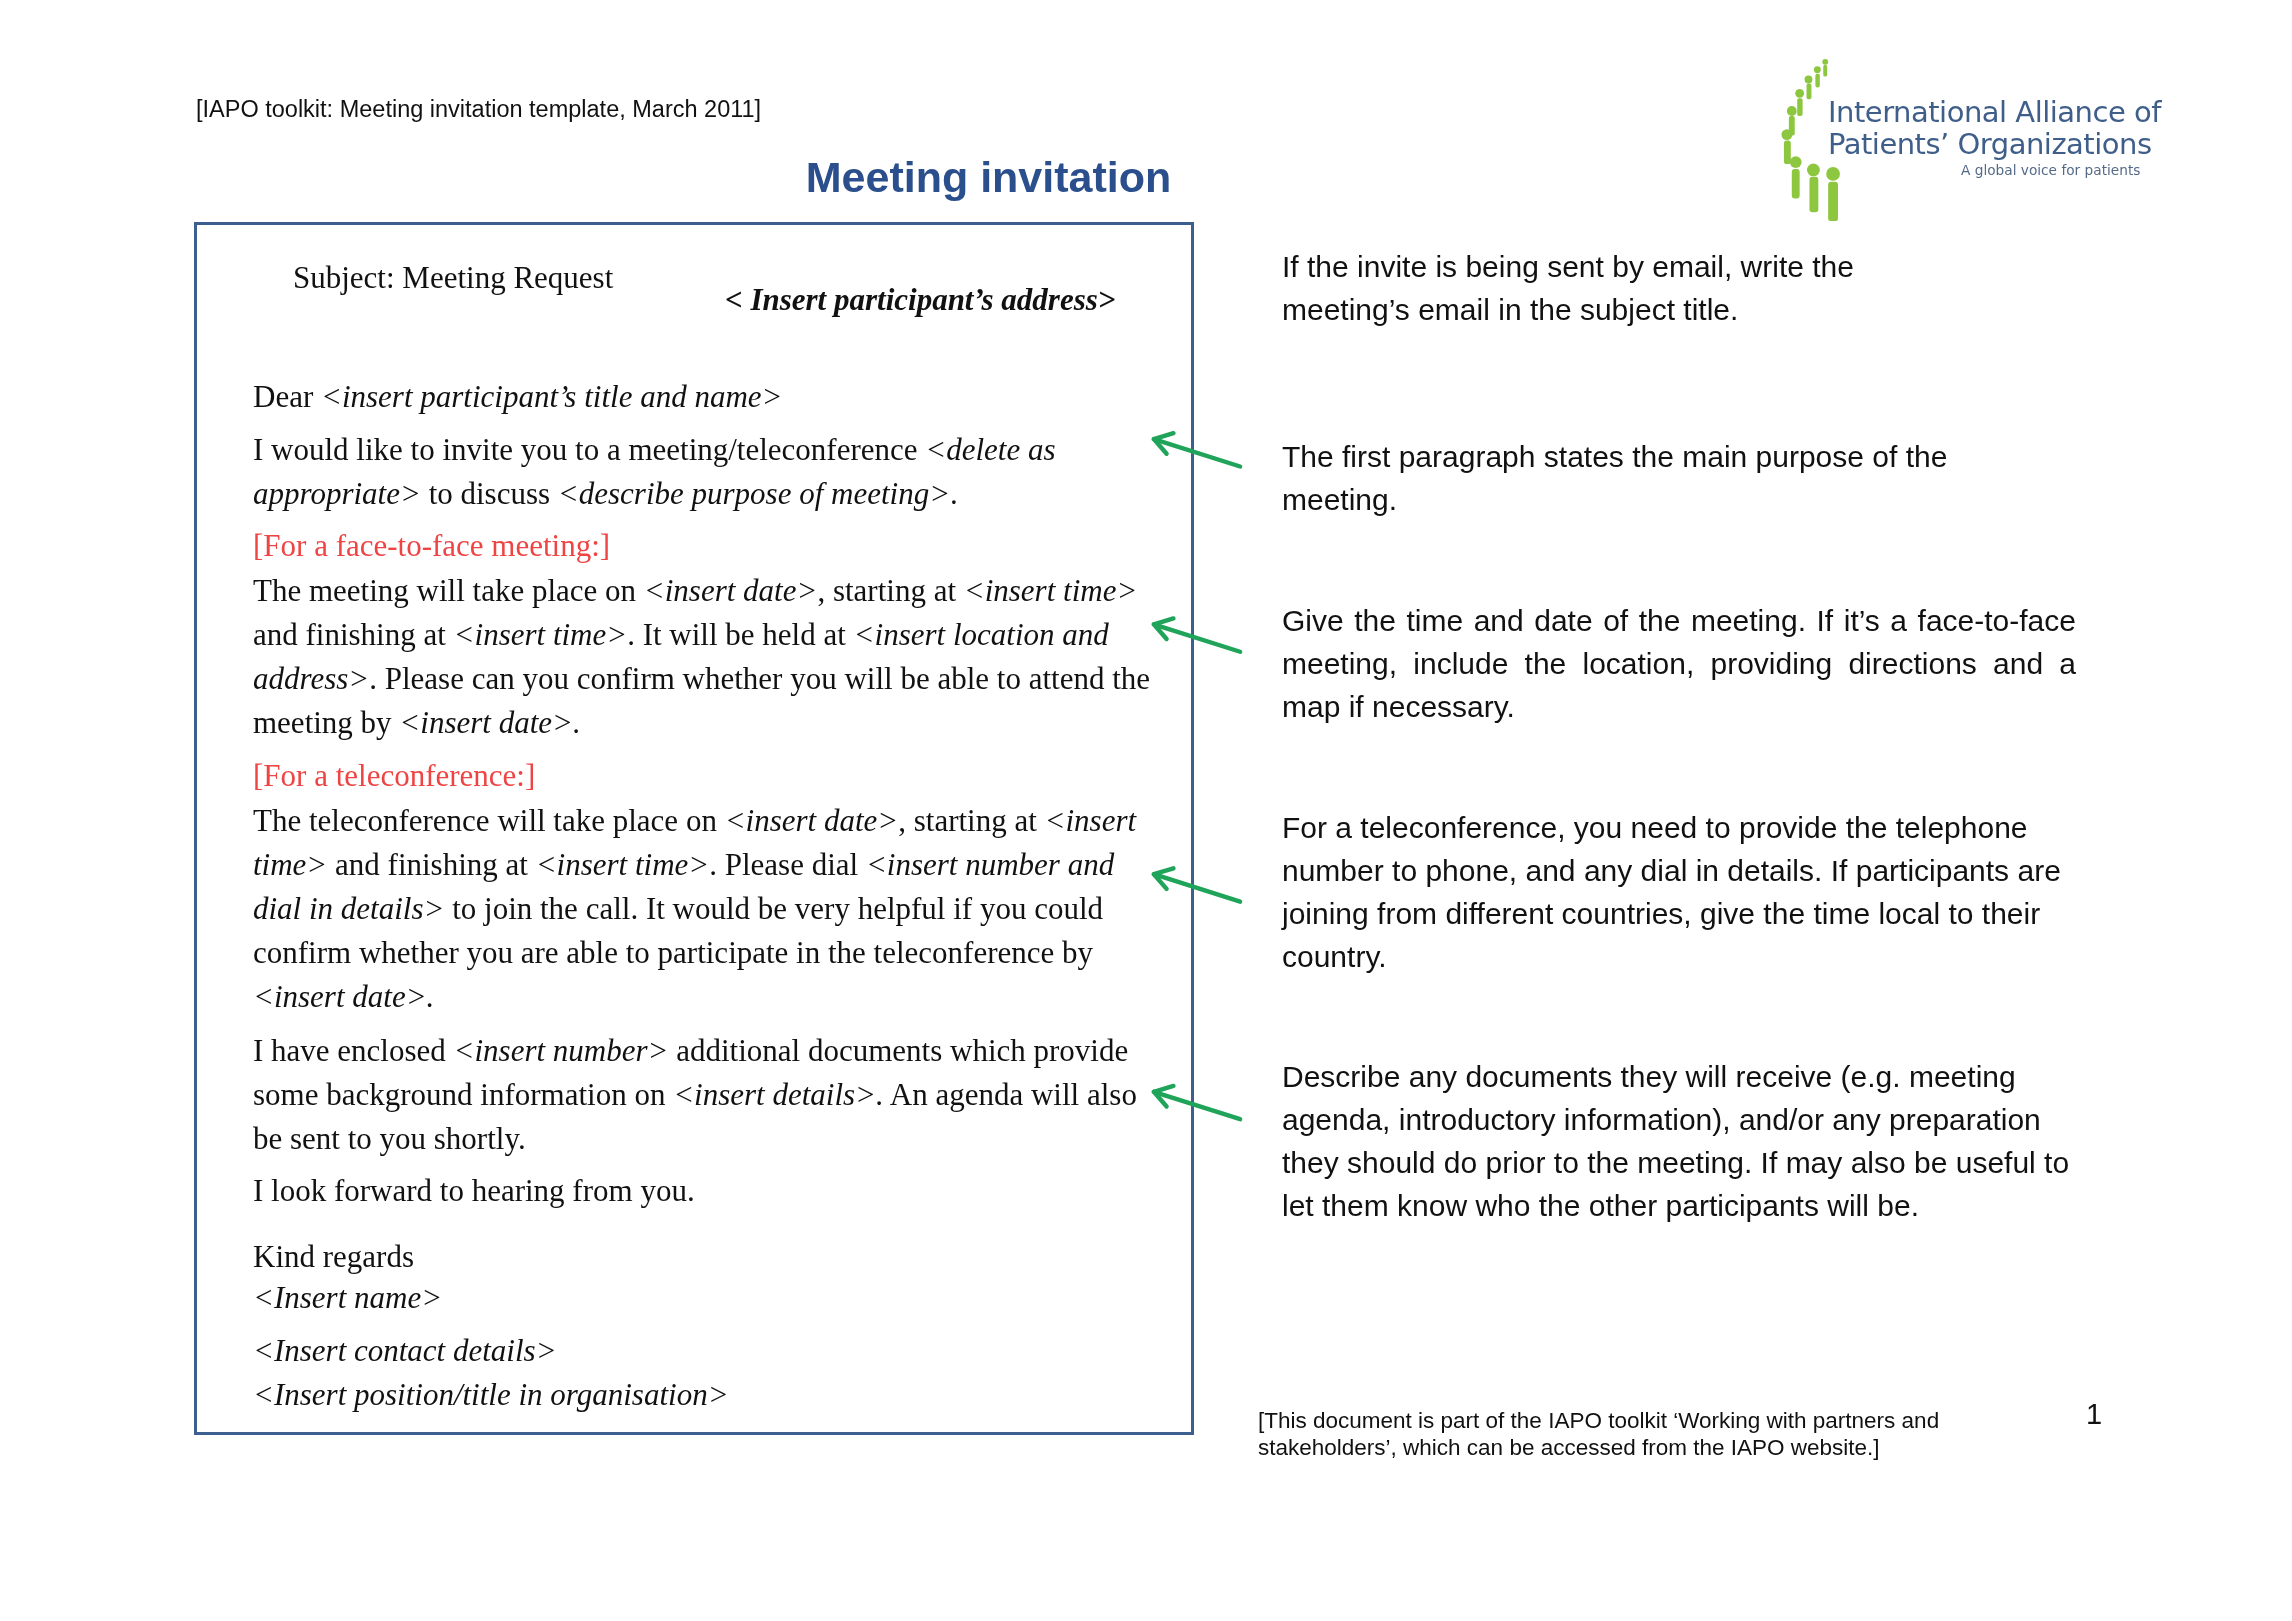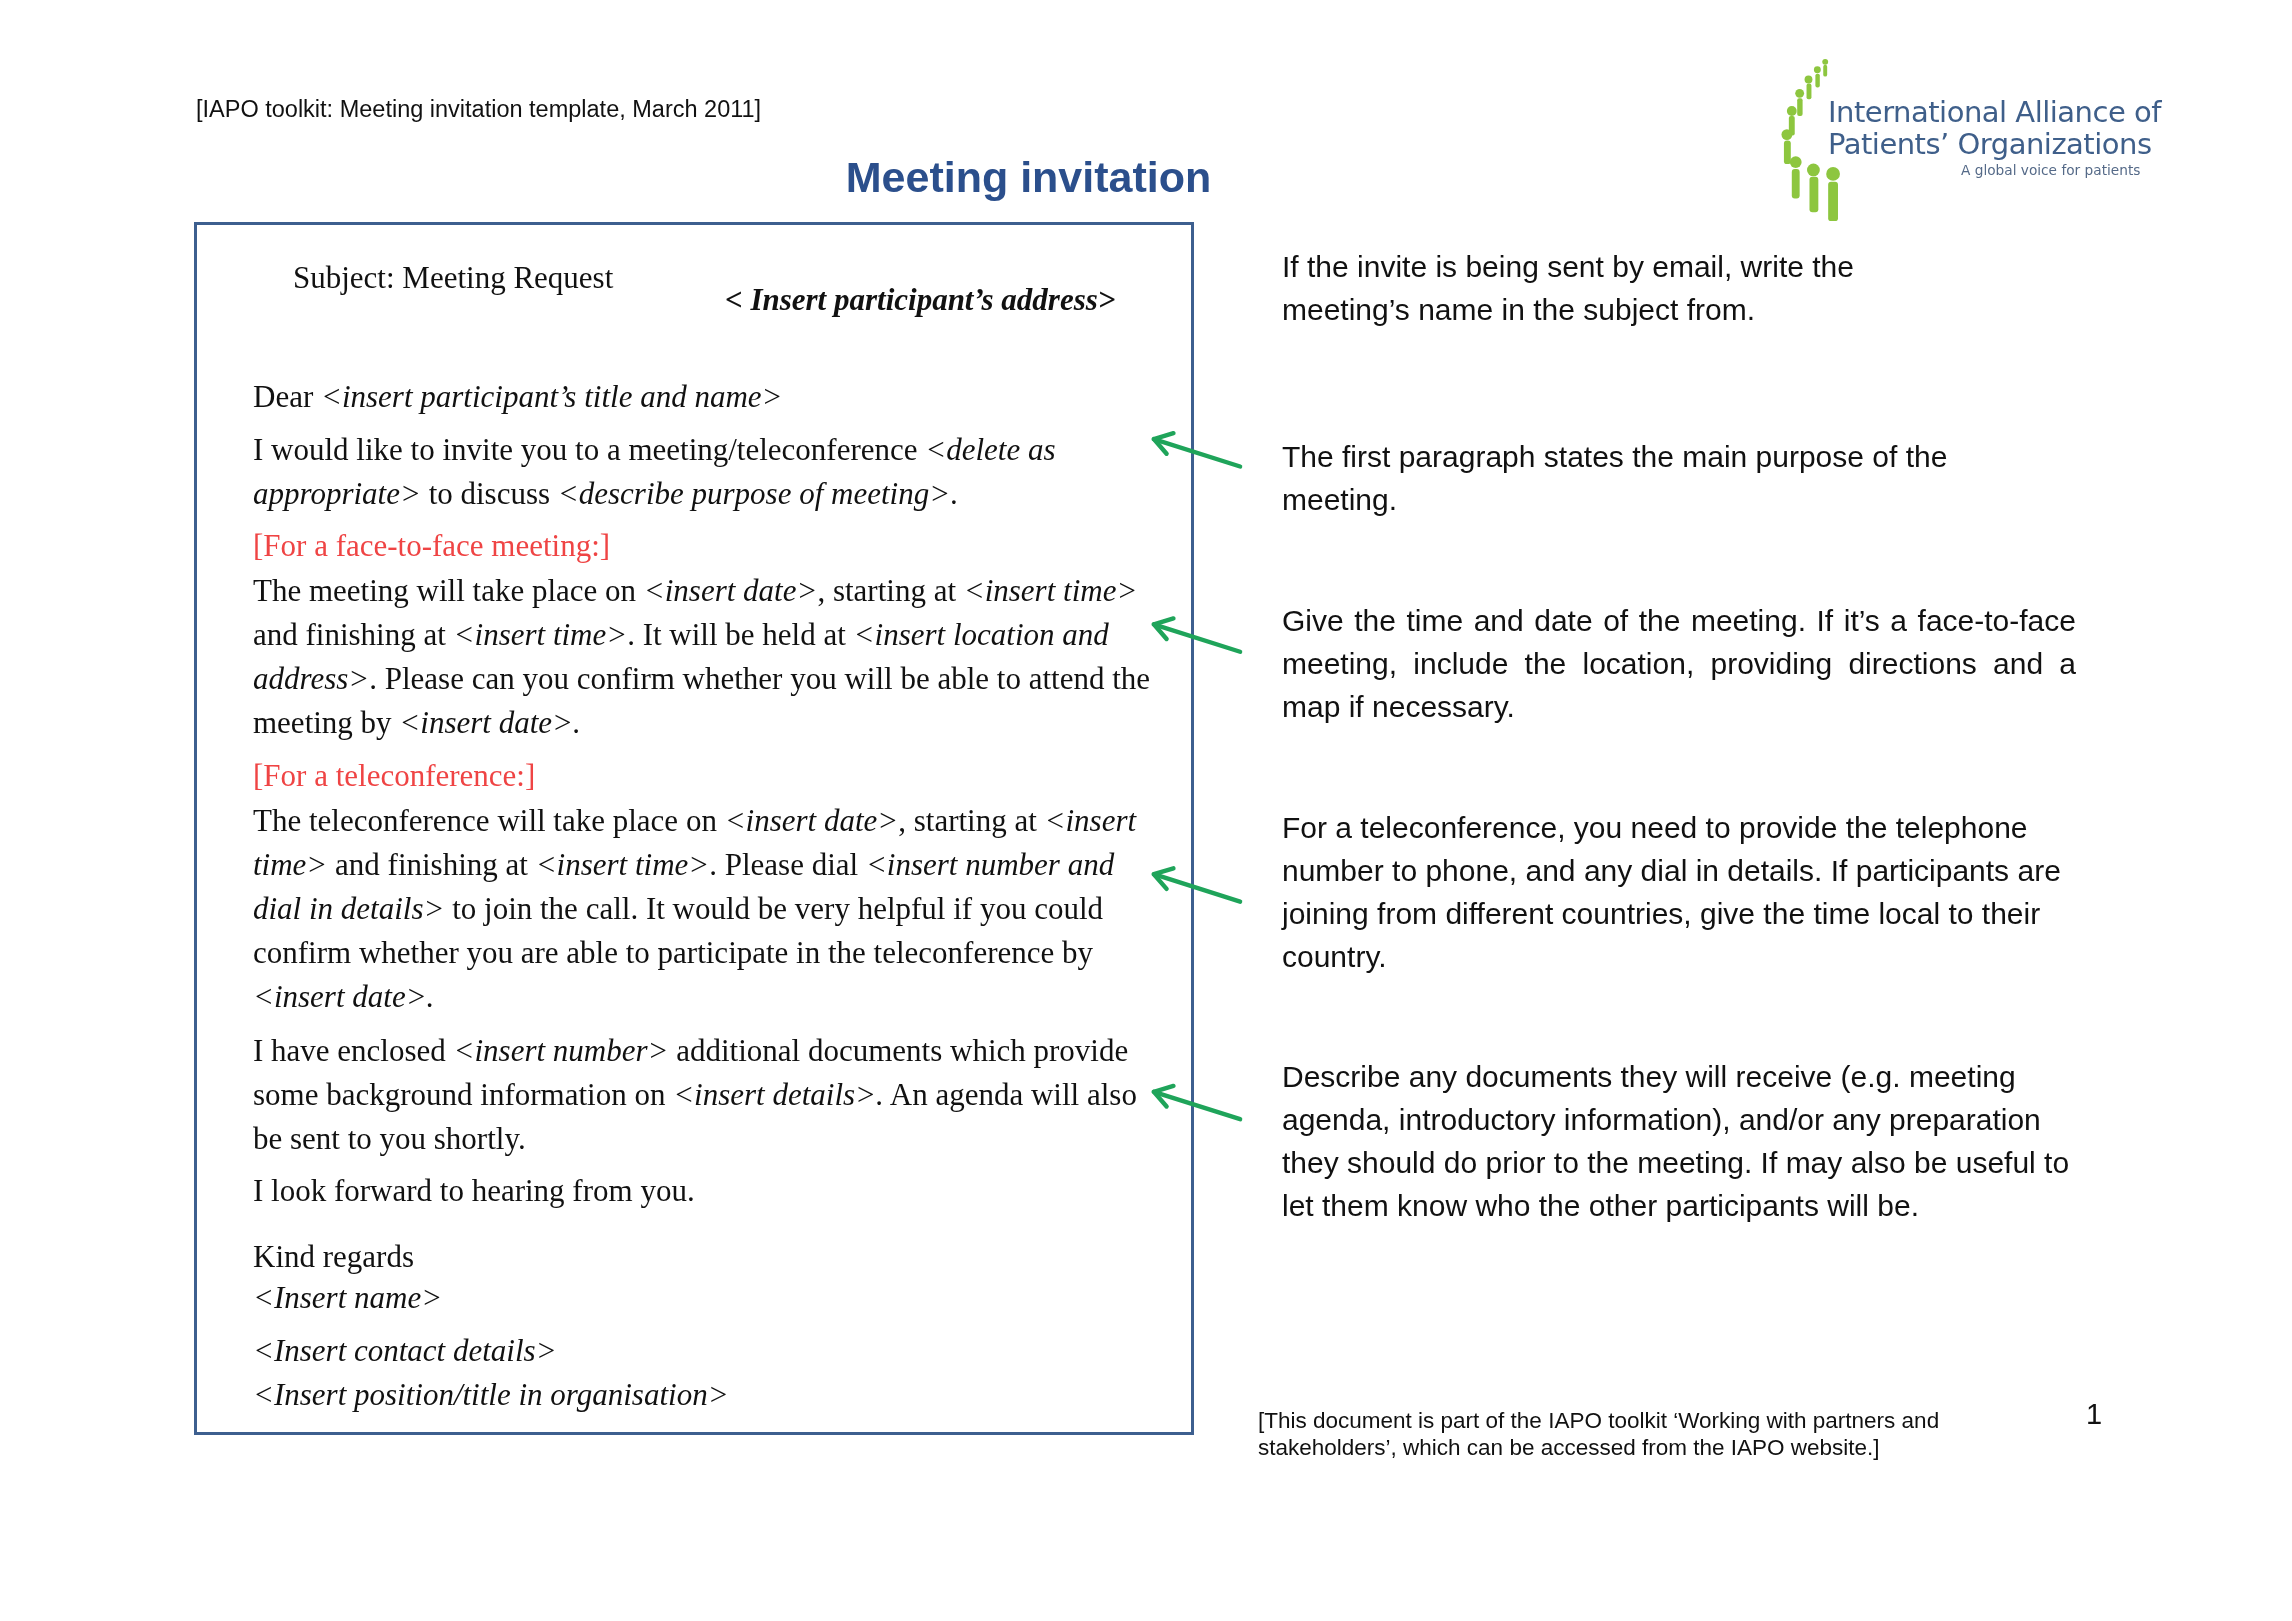"Meeting invitation" #title { padding-left: 40px -> none }
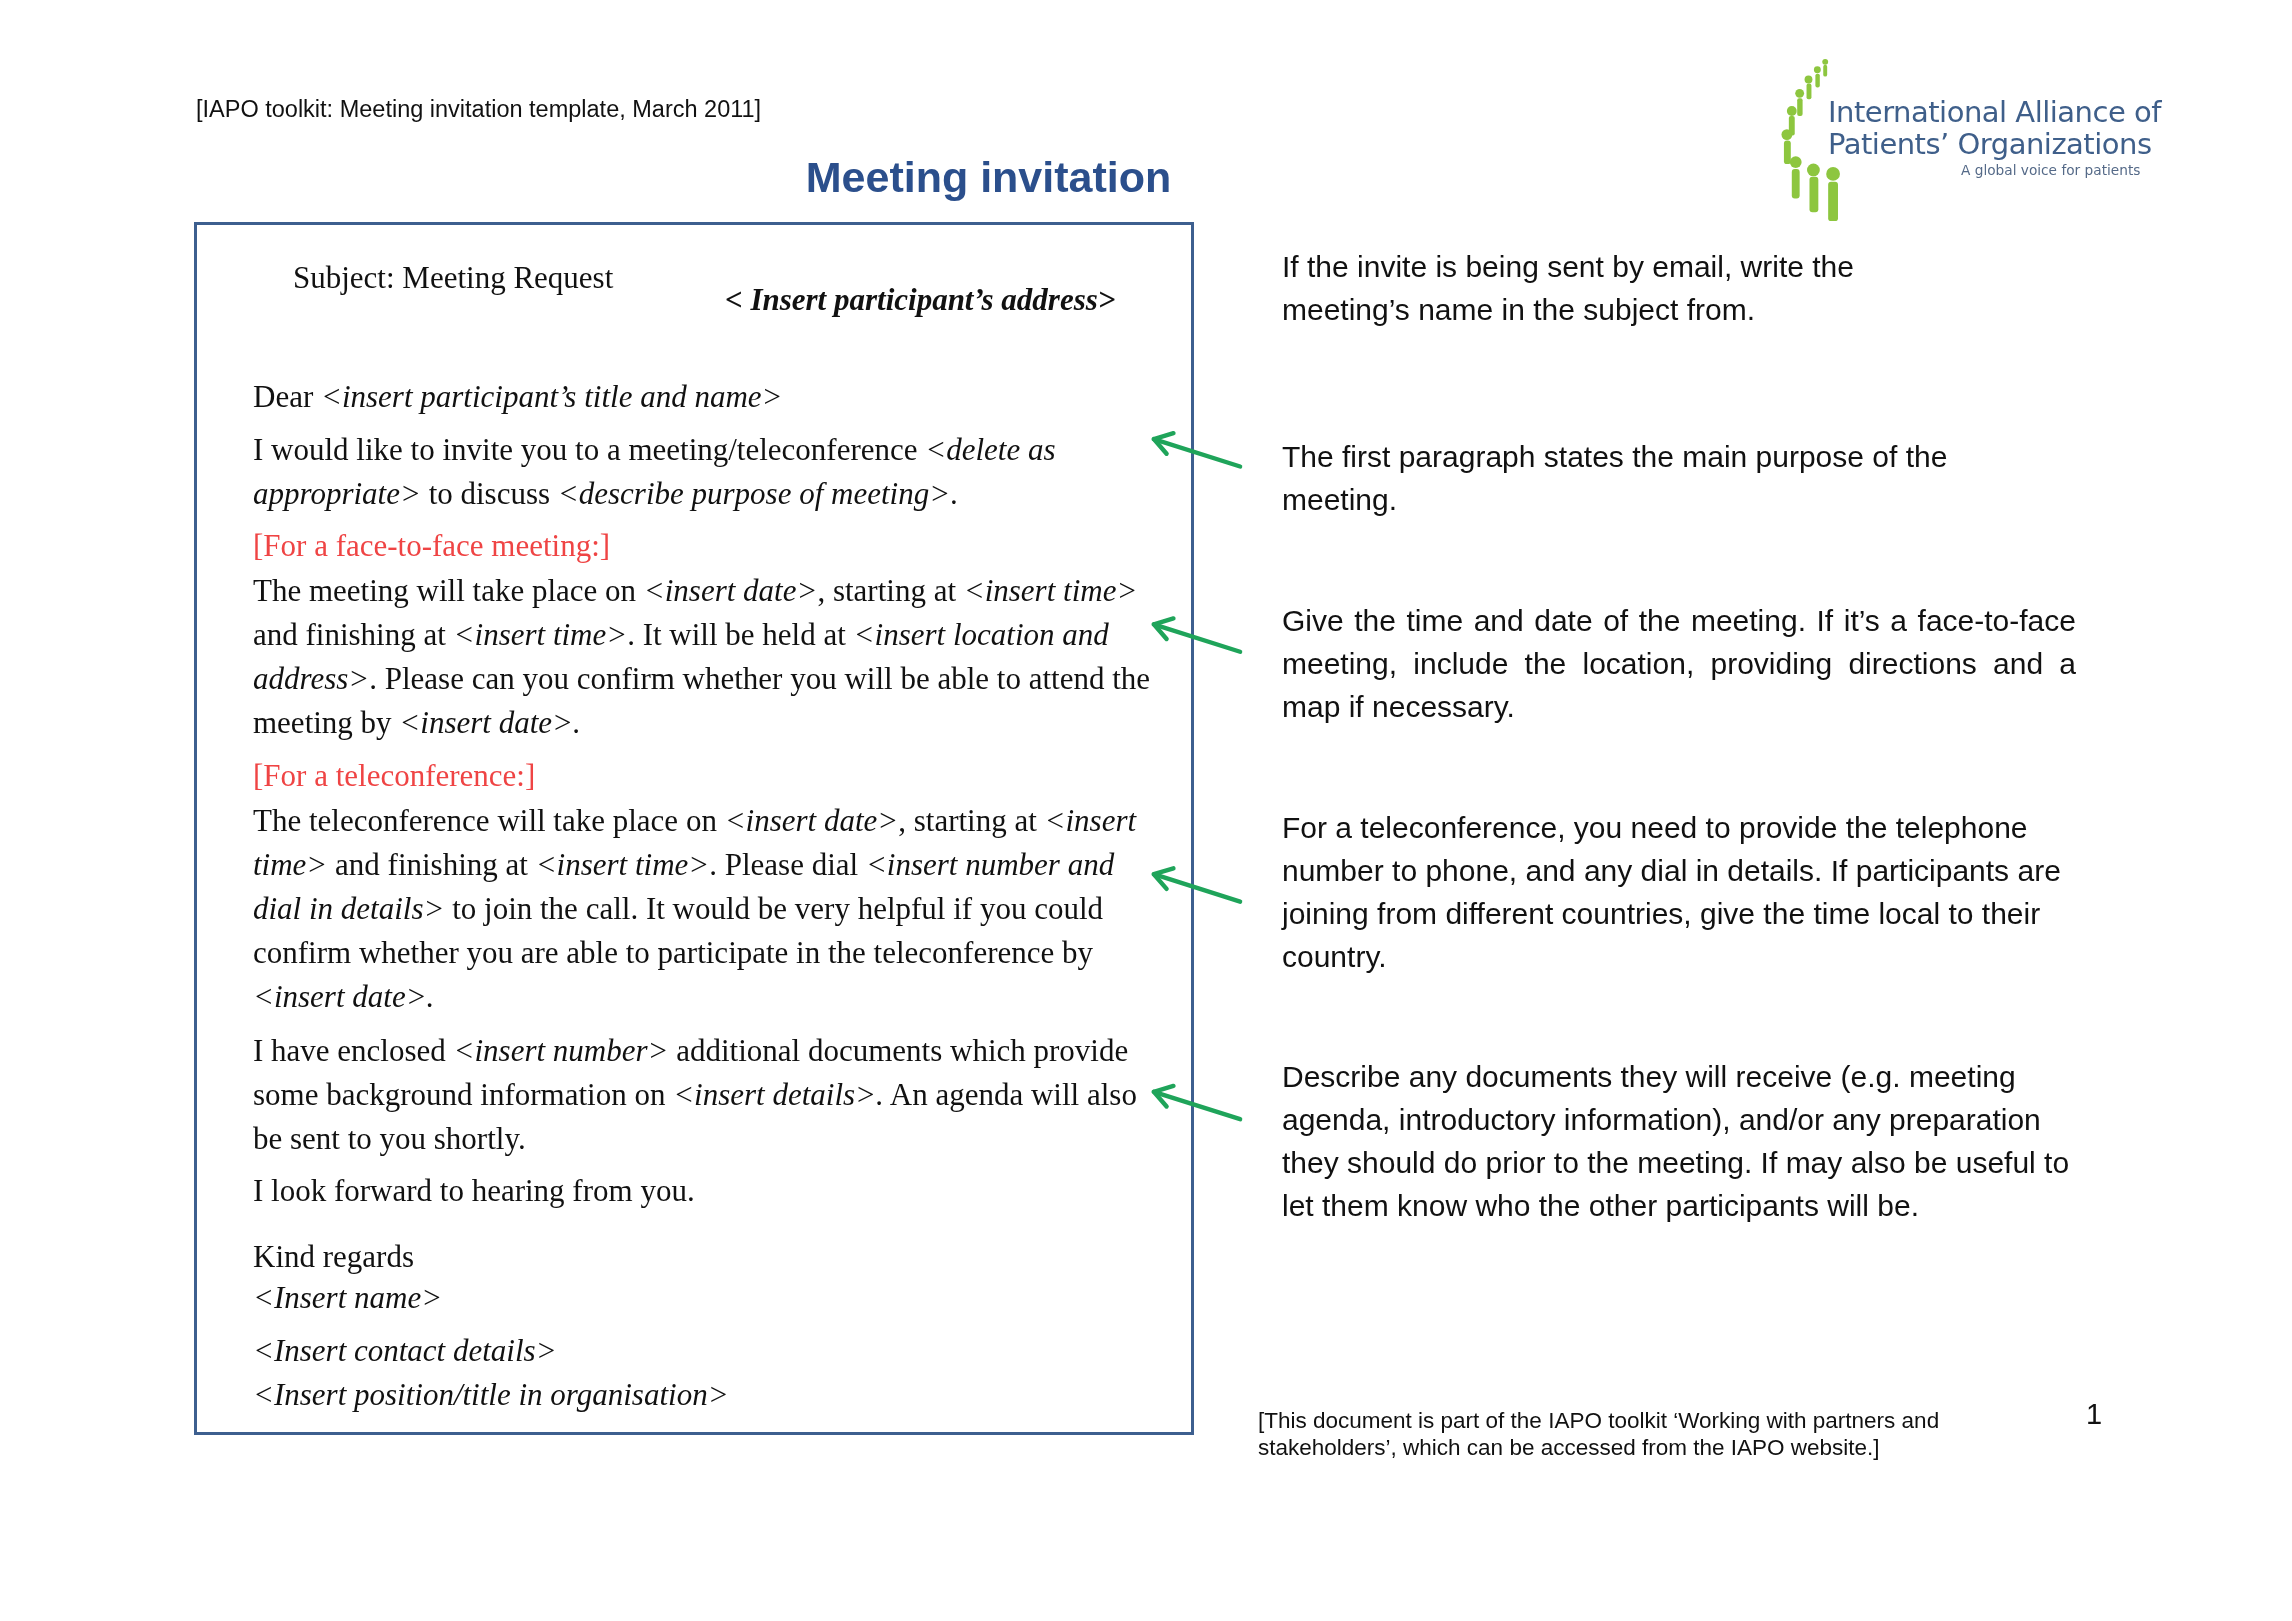"If the invite is being" div.note { text: name in the subject from -> email in the subject title }
